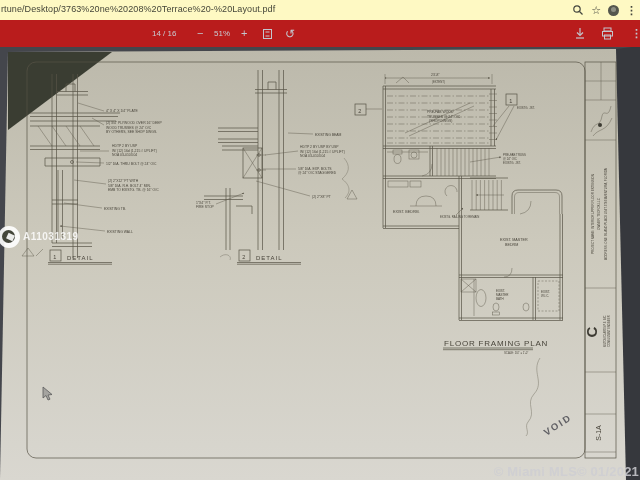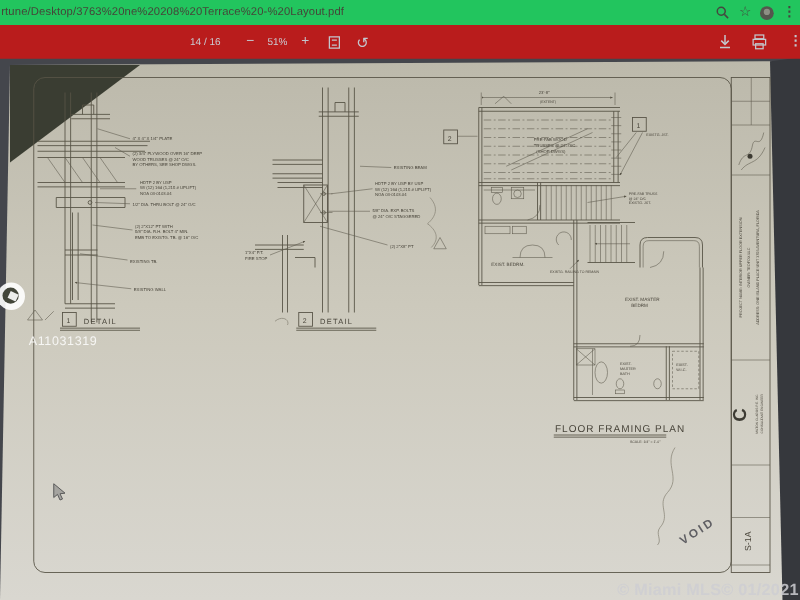"rtune/Desktop/3763%20ne%20208%20Terrace%" .address-bar { background: #22c55e -> #fef9c3 }
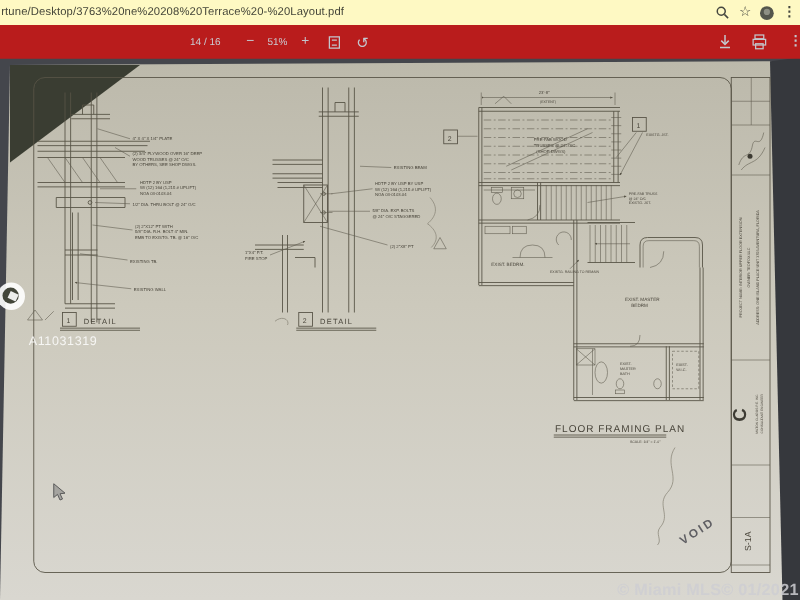"A11031319" .wm-id { font-weight: normal -> bold; margin-top: 37px -> none }
